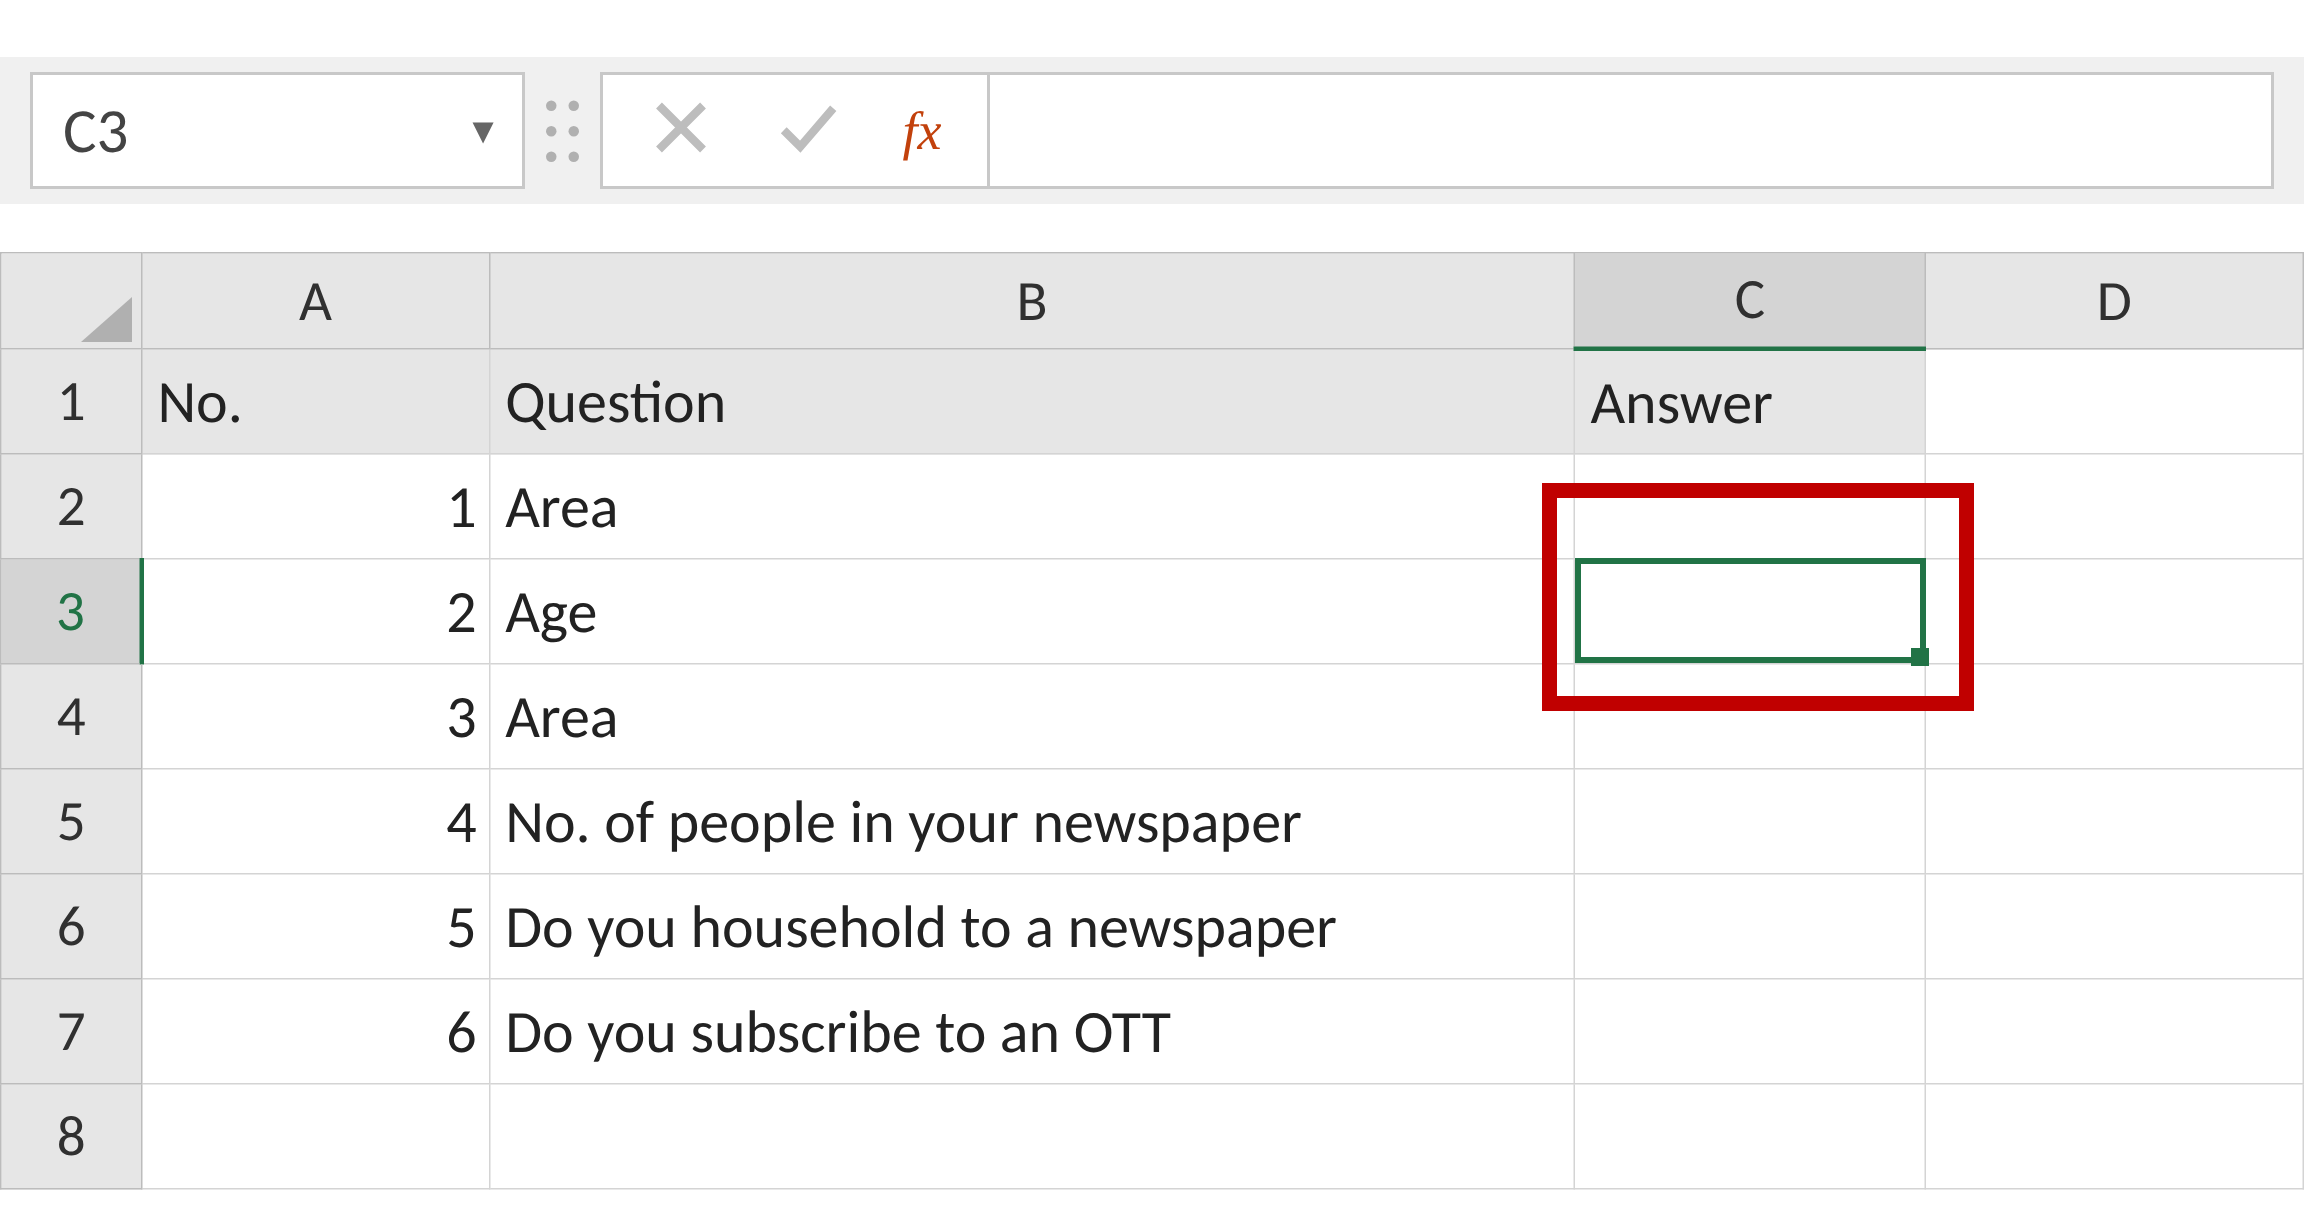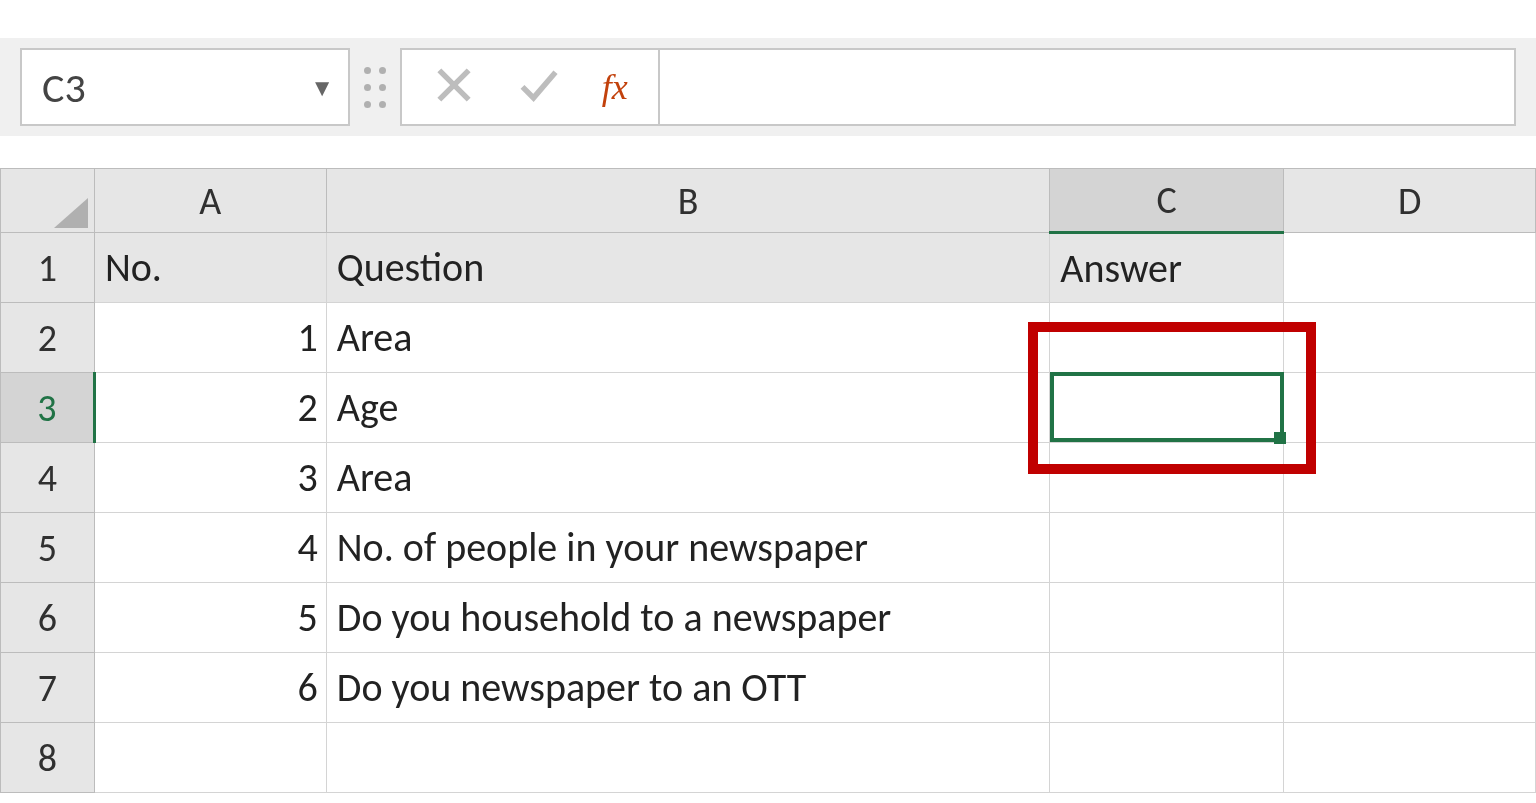"Do you newspaper to an" td.cell { text: newspaper -> subscribe }
